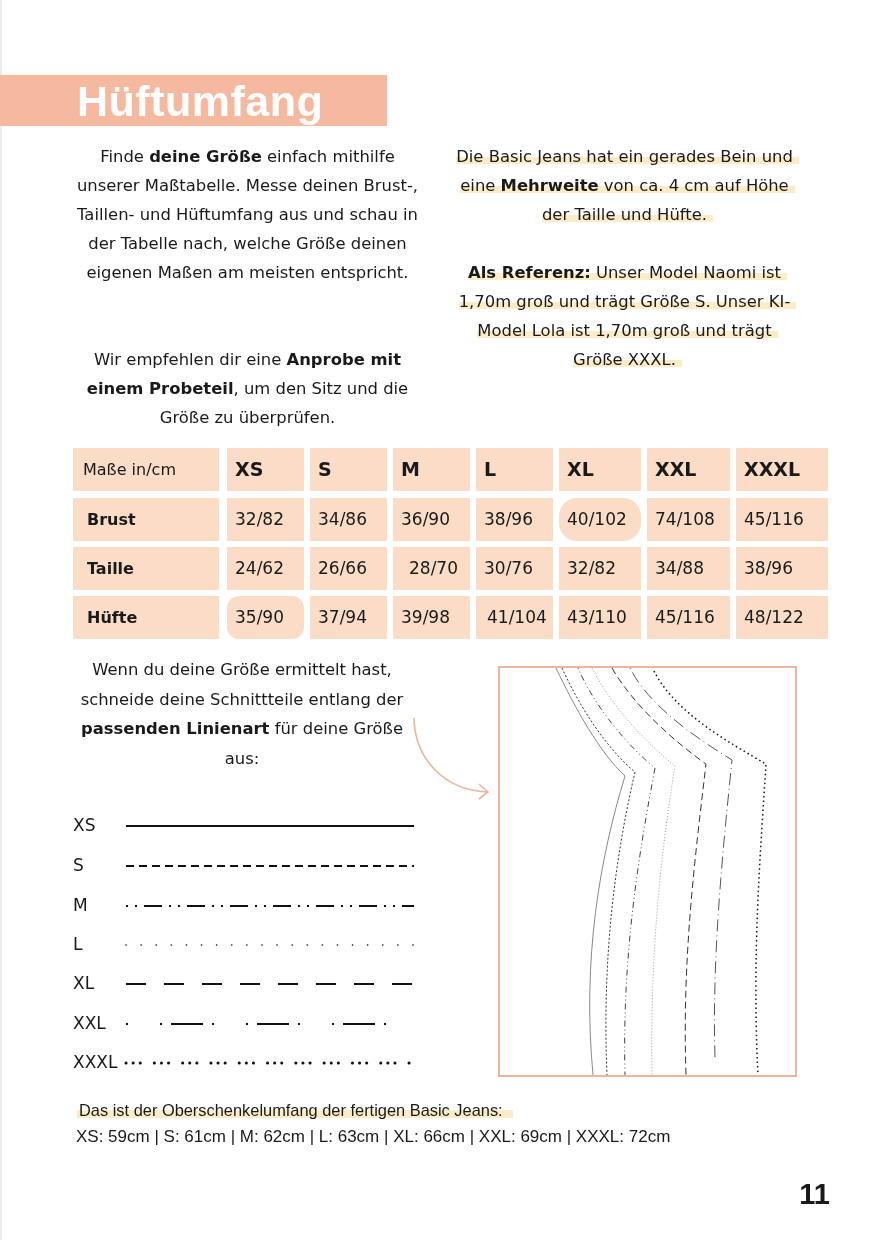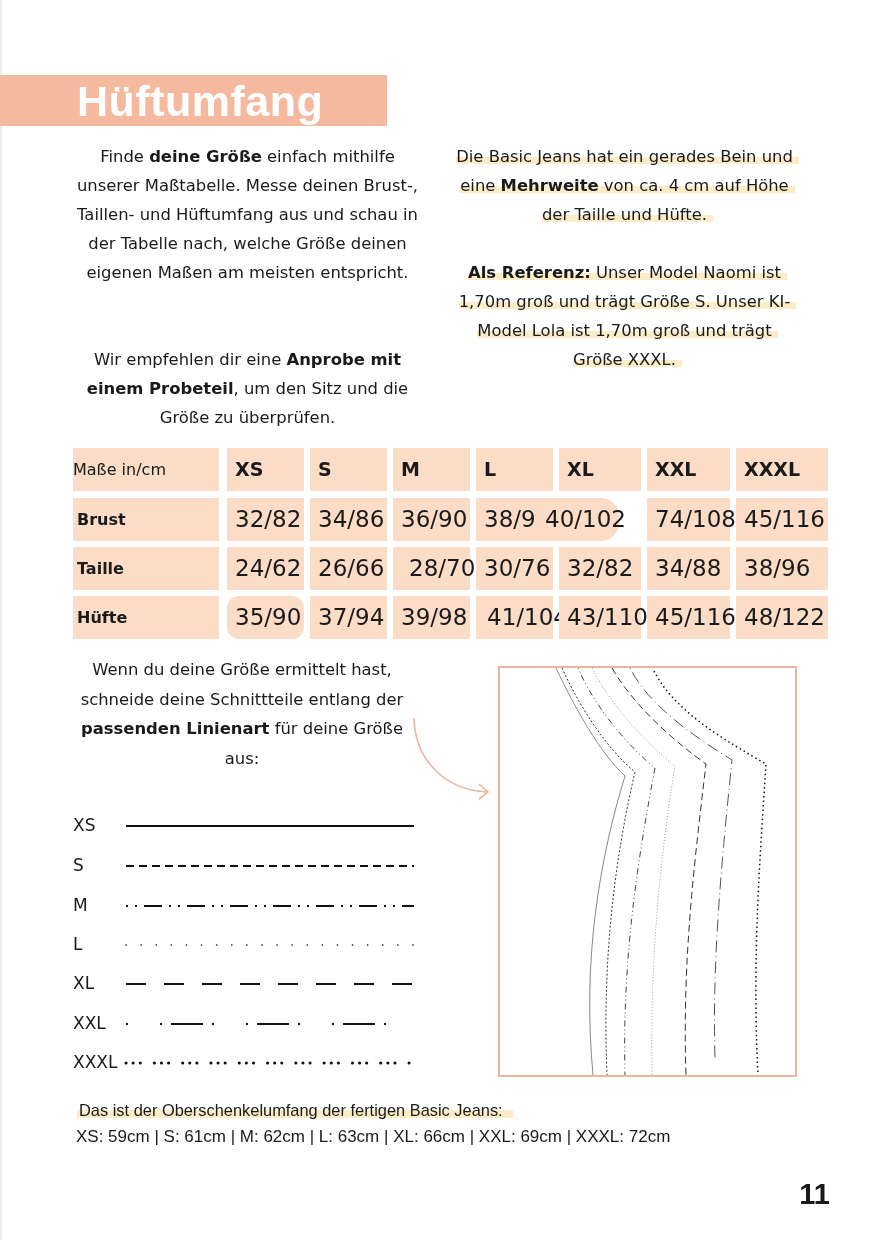"Maße in/cm" .t-cell.corner { padding-left: 0 -> 10px }
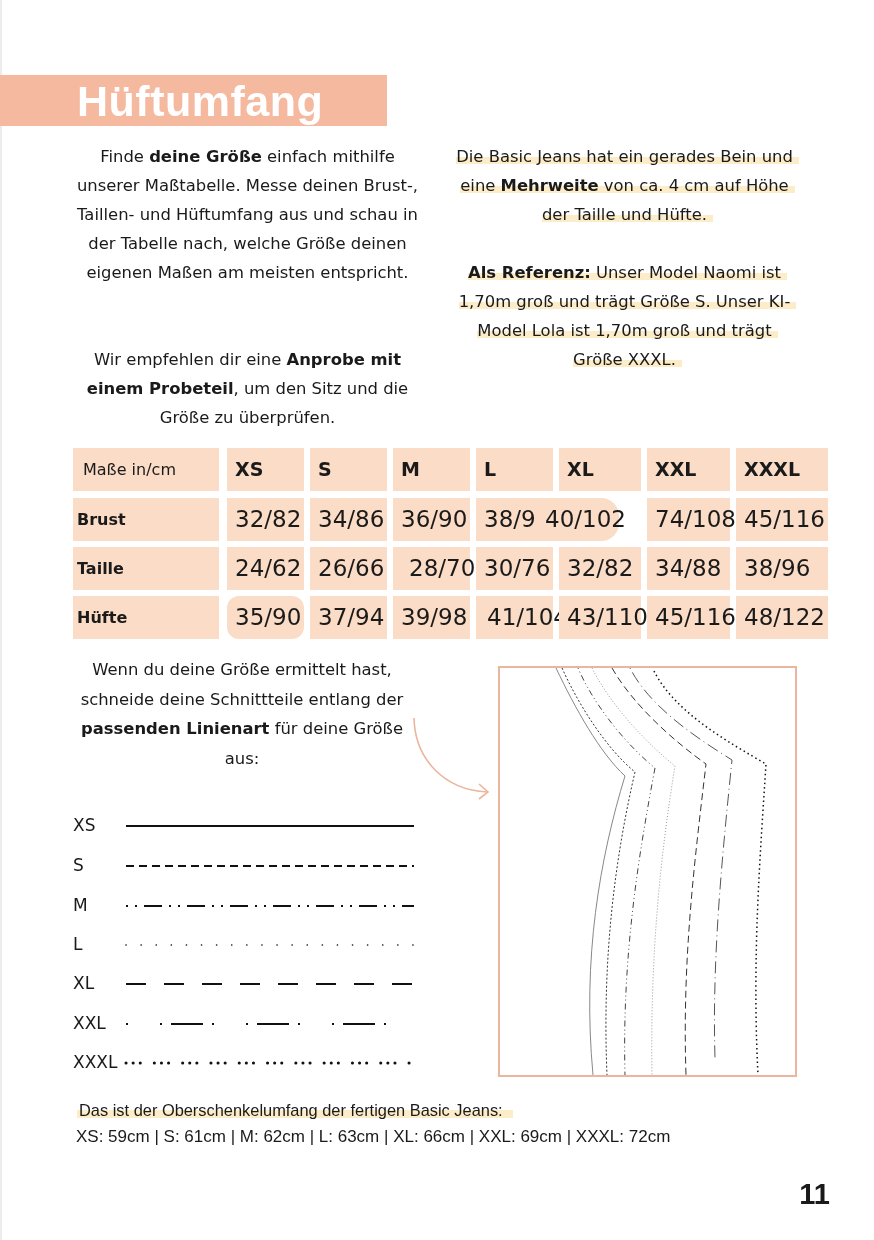"Brust" .t-cell.label { padding-left: 4px -> 14px }
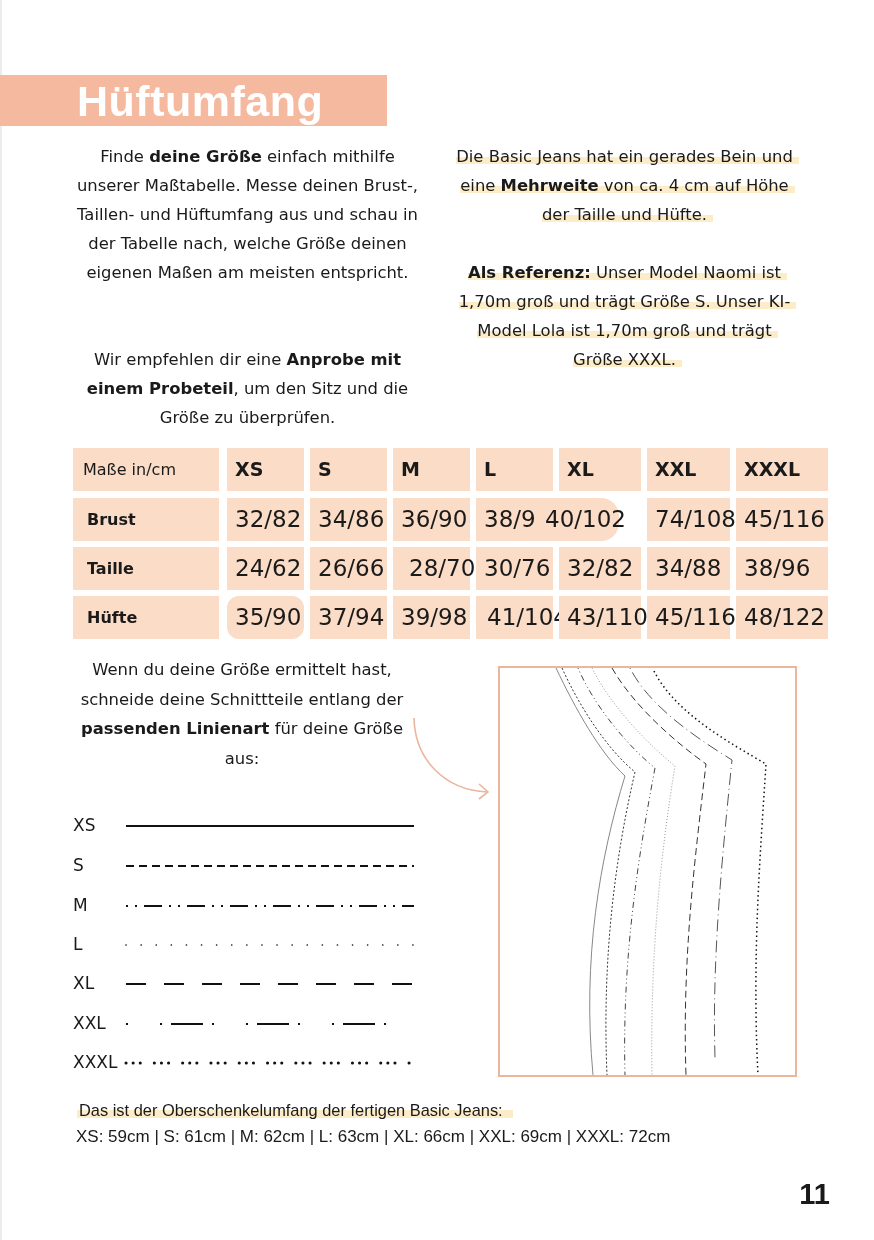"32/82" .t-cell { font-size: 23px -> 17px }
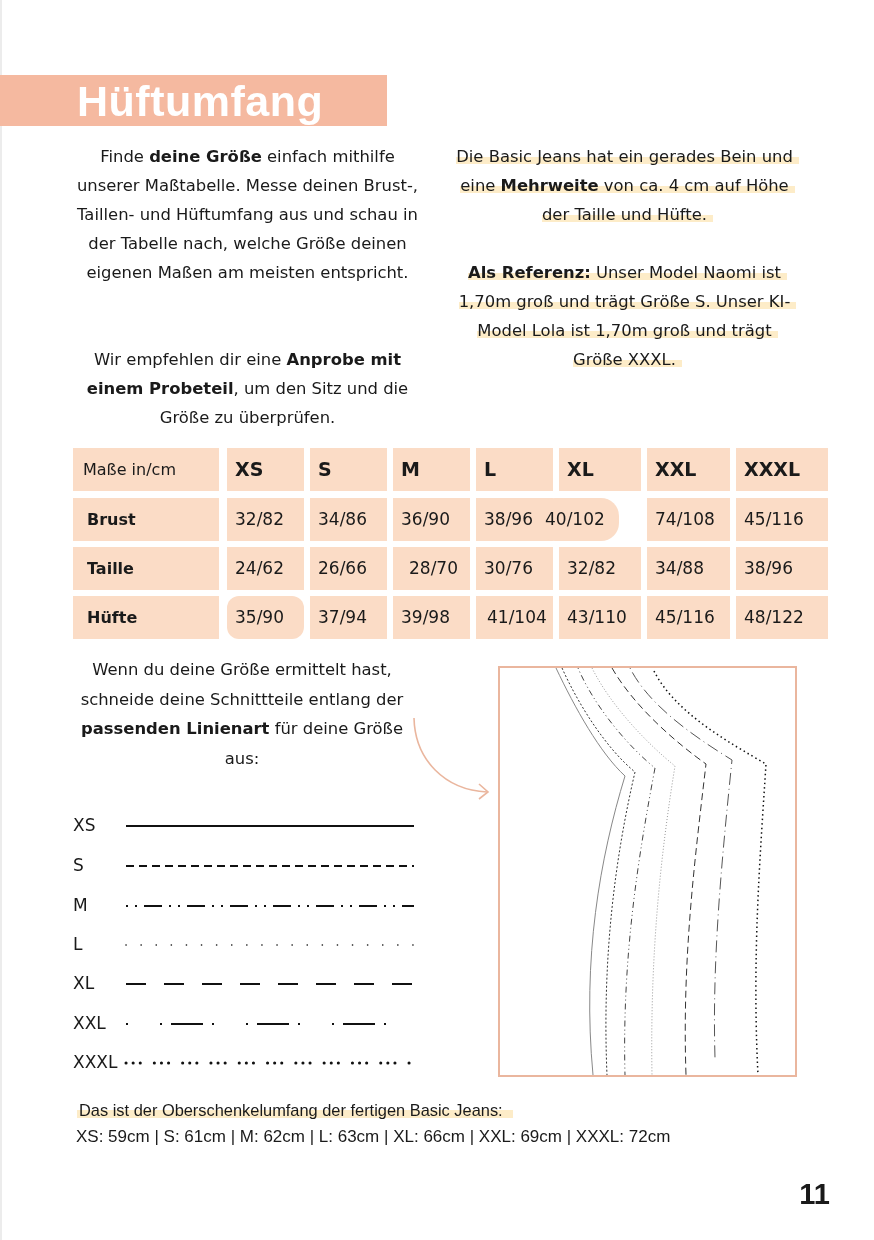"40/102" div.t-cell { left: 464px -> 486px }
